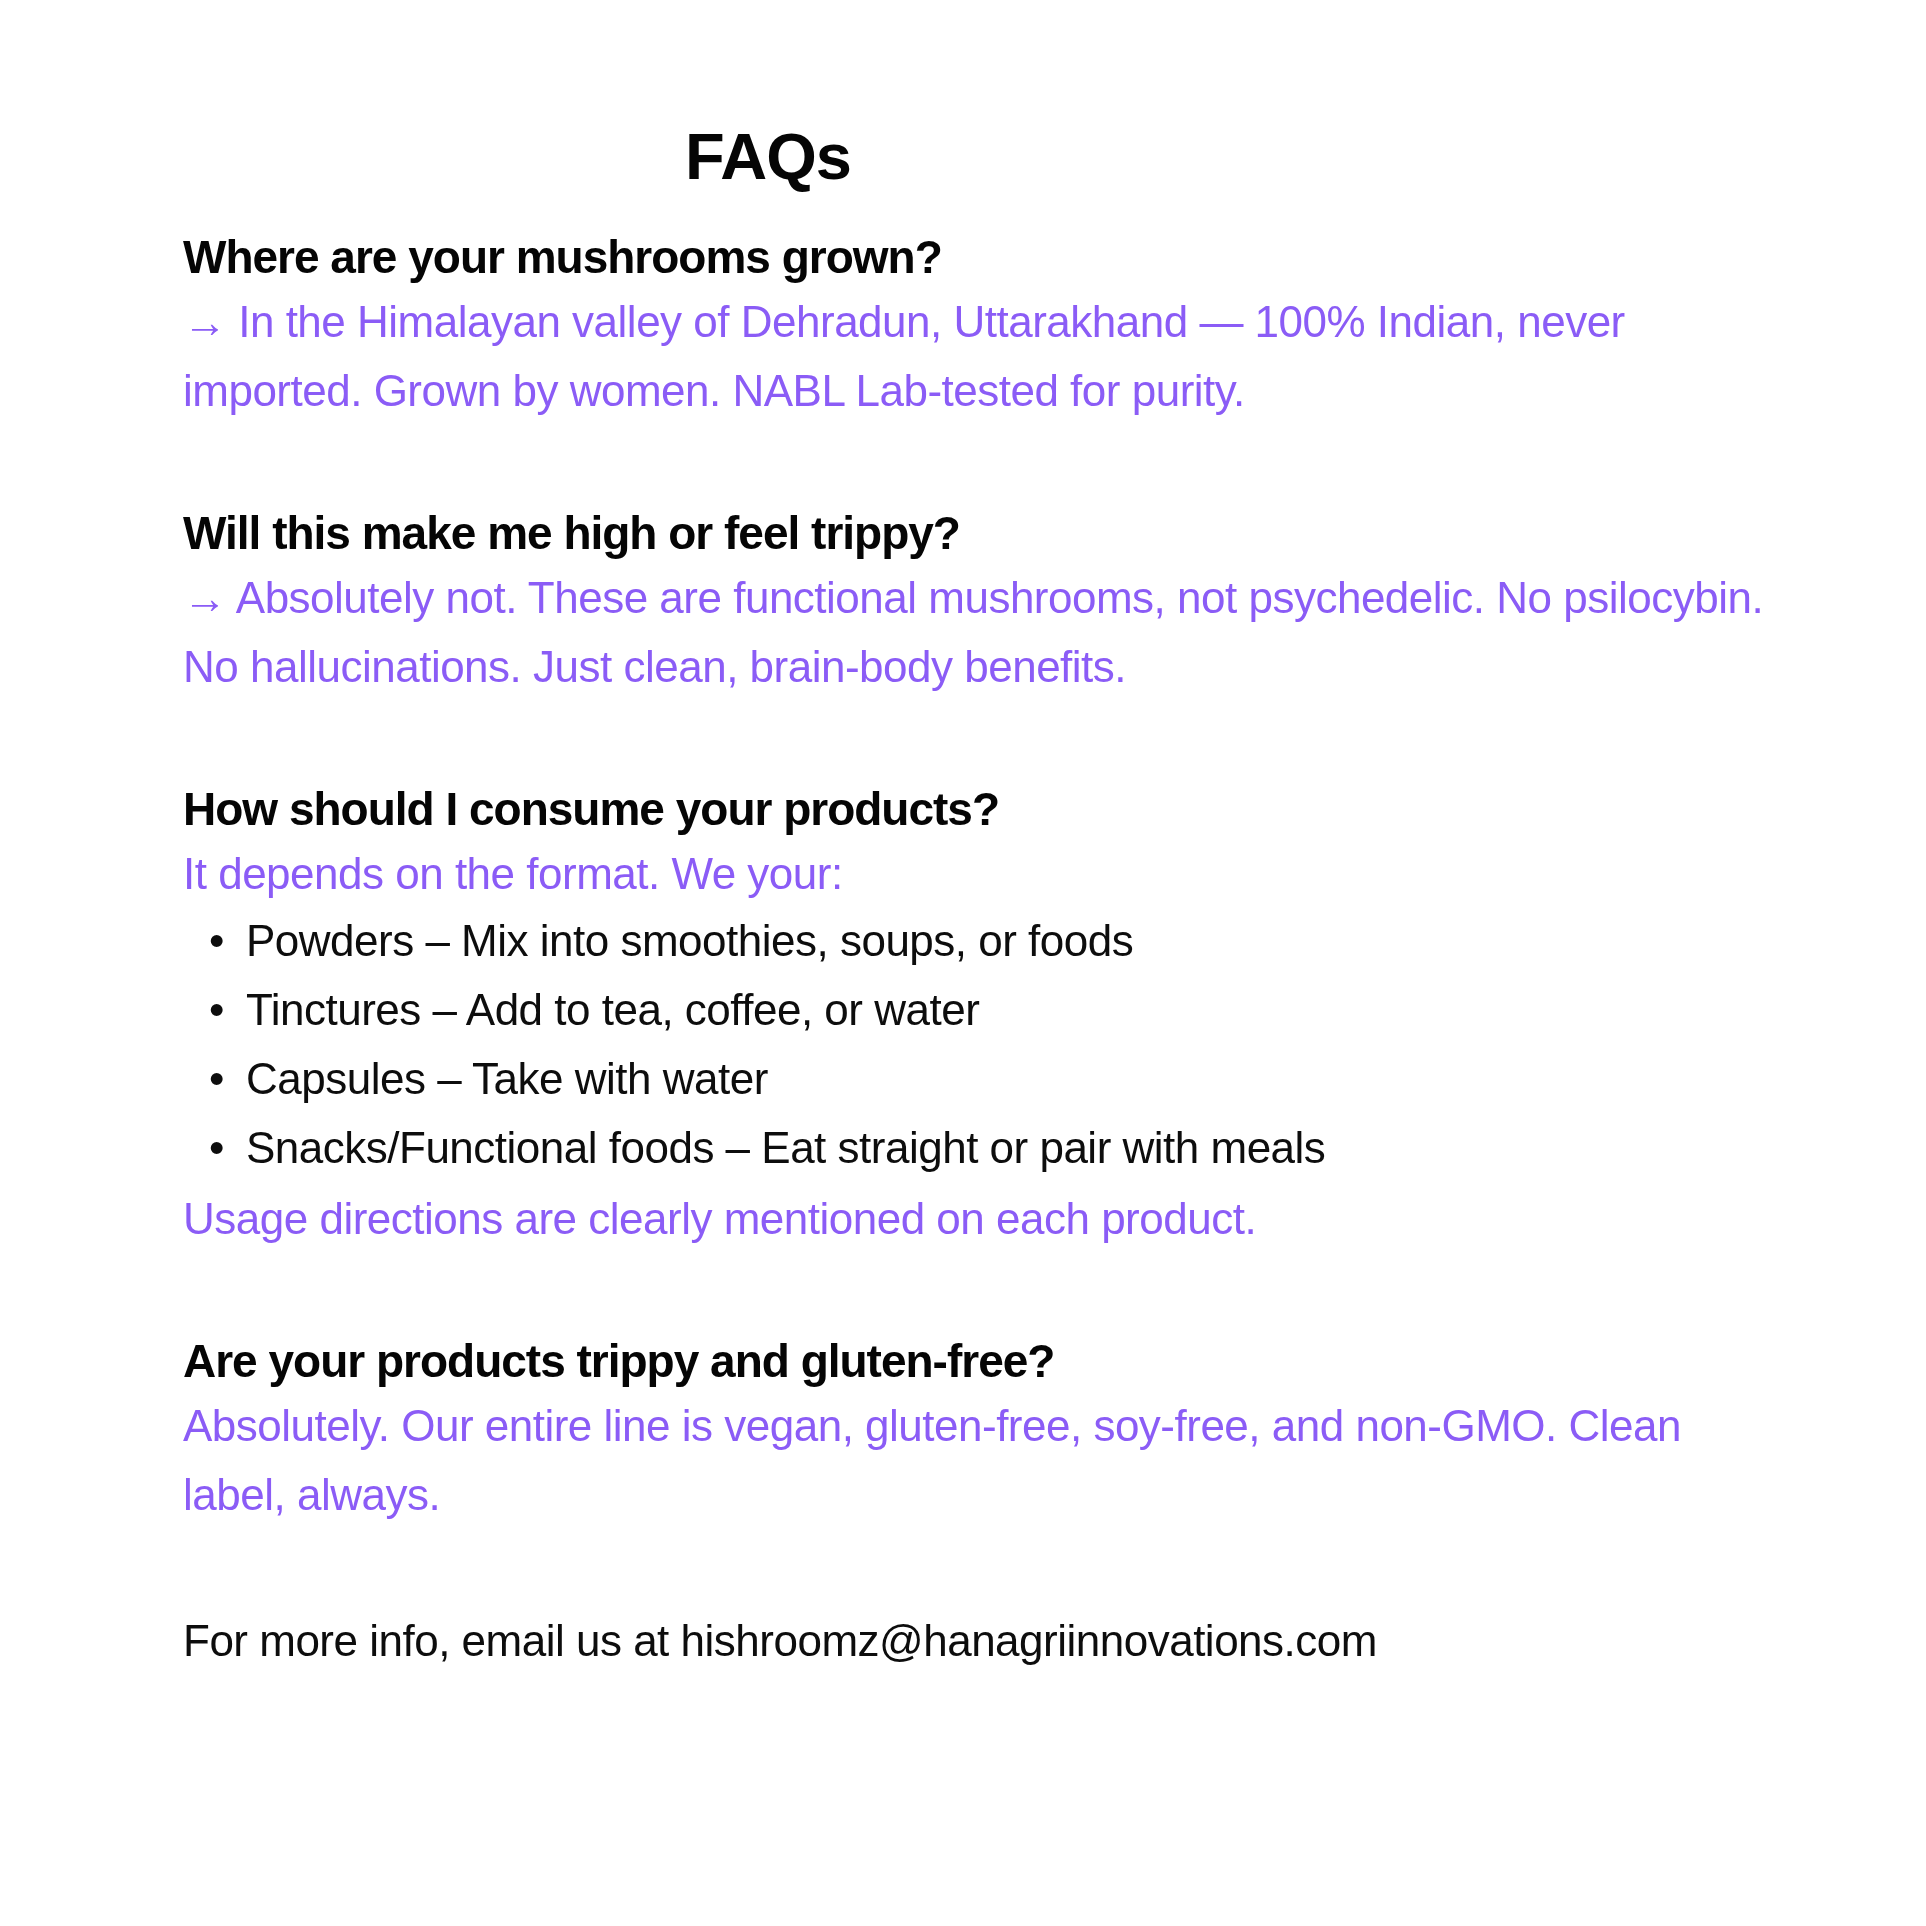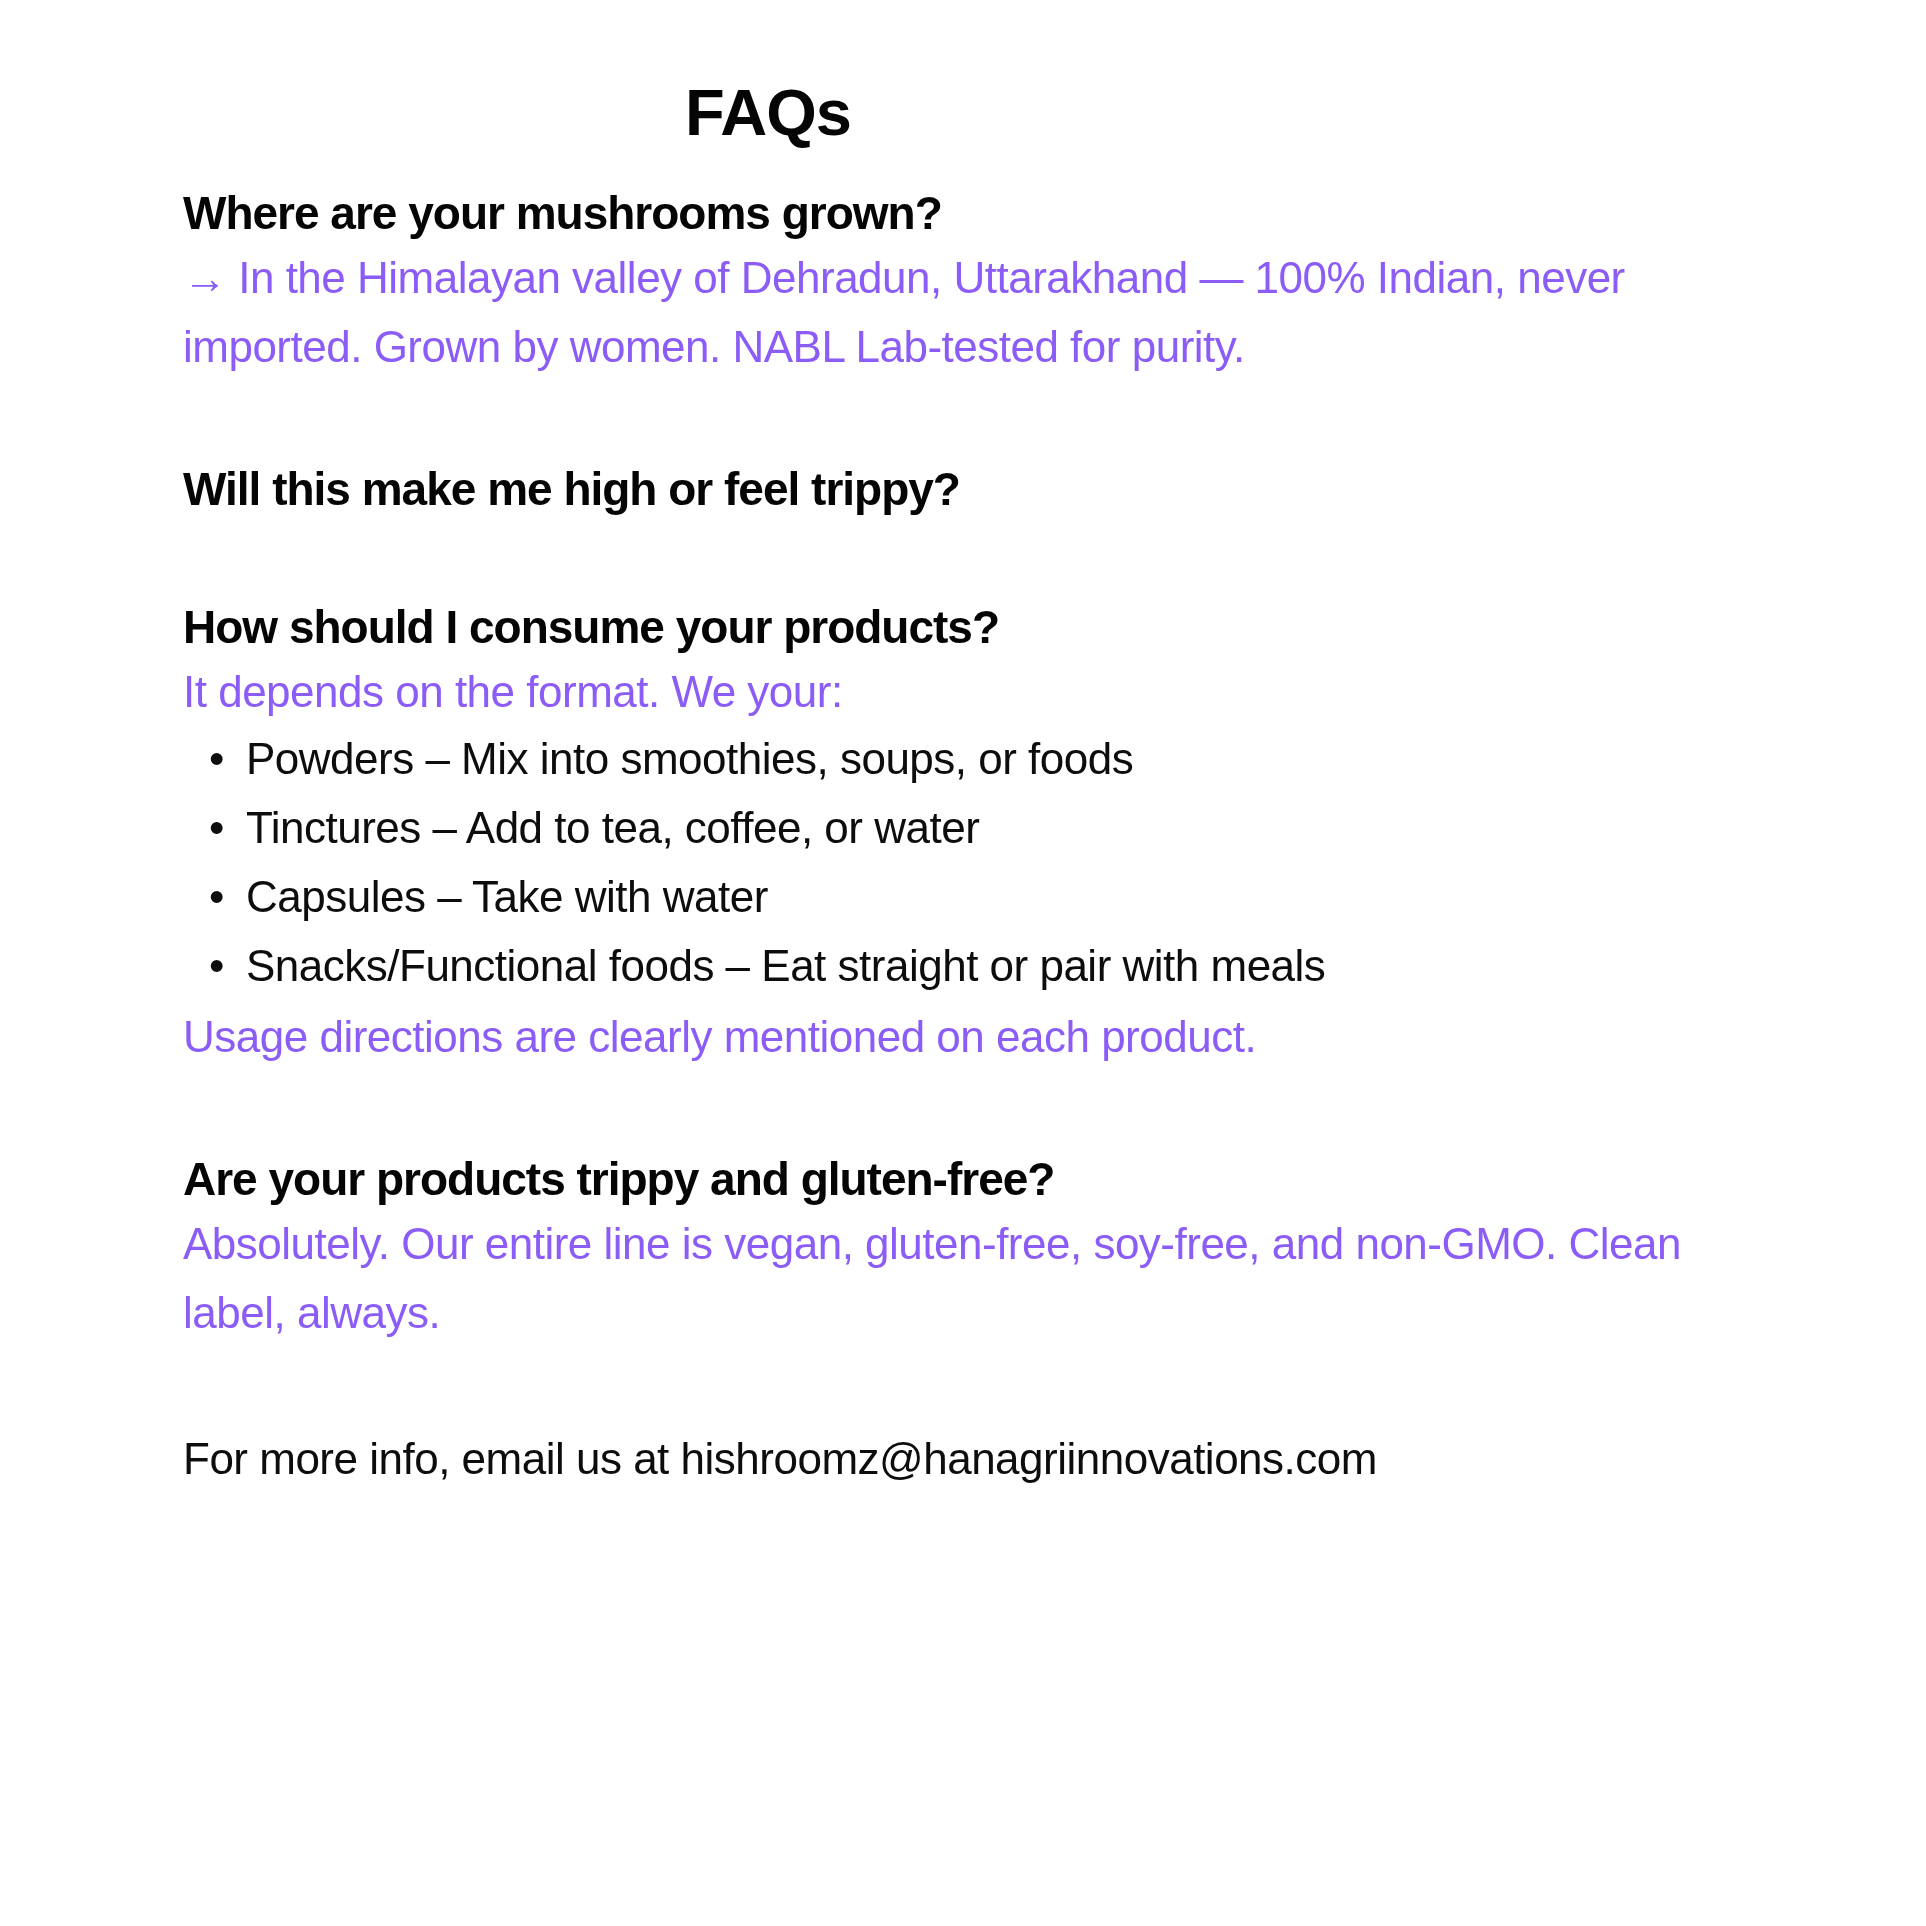"FAQs" .page { padding-top: 74px -> 118px }
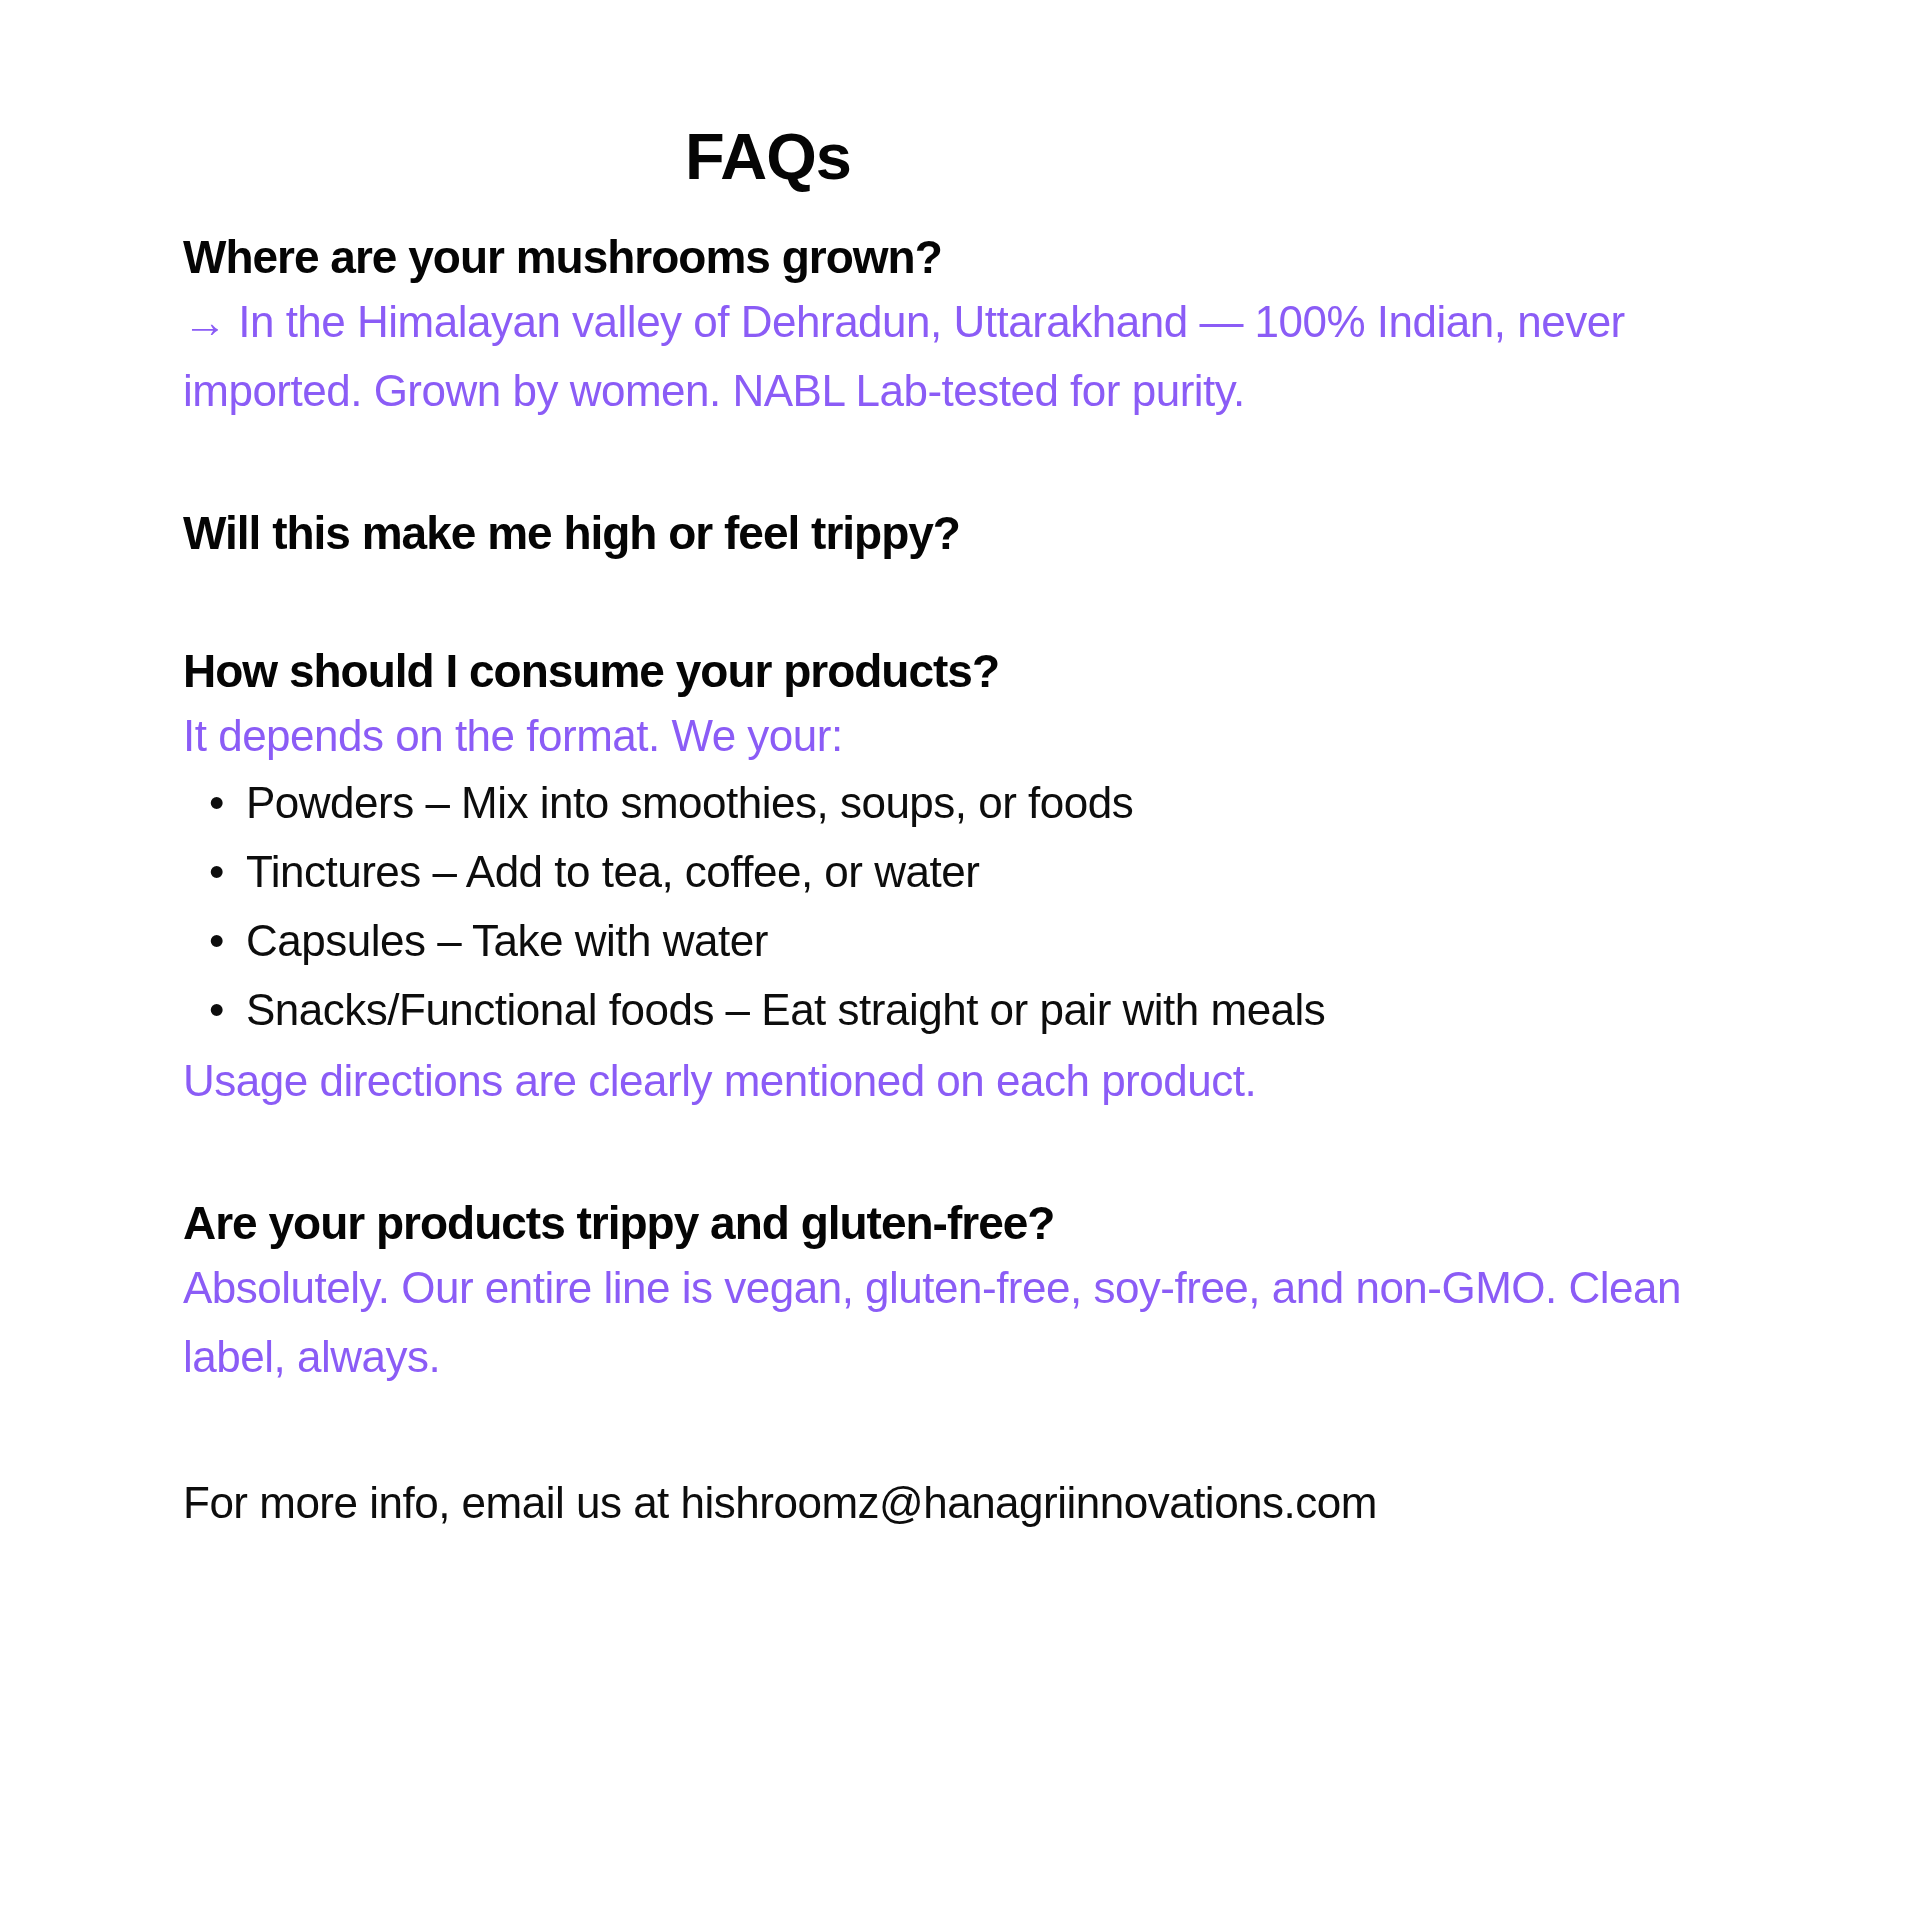"→ Absolutely not. These are" p.answer { html: none -> <p>→ Absolutely not. These are functional mushrooms, not psychedelic. No psilocybin. No hallucinations. Just clean, brain-body benefits.</p> }
